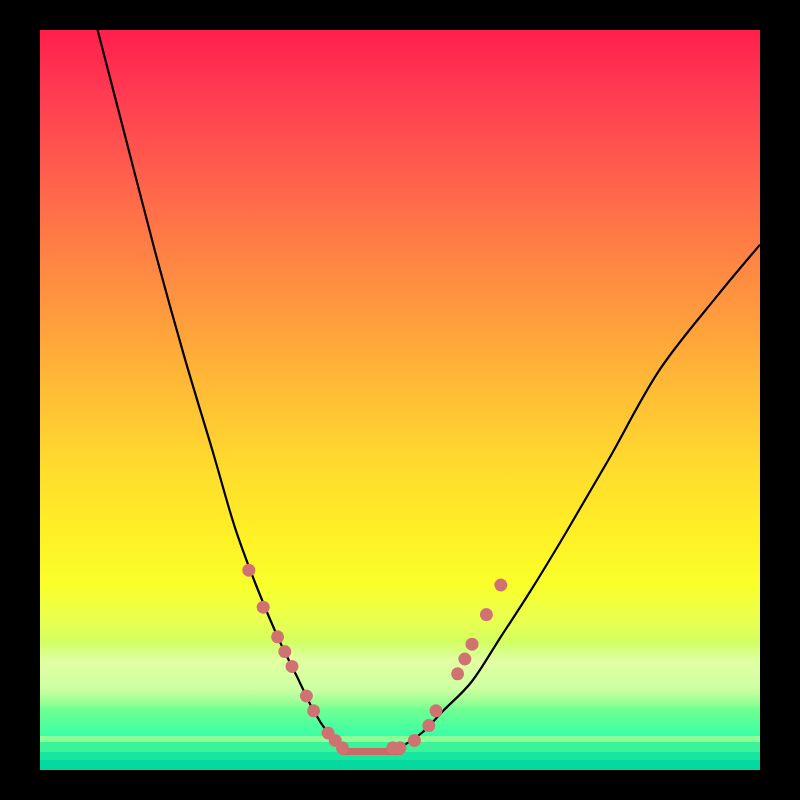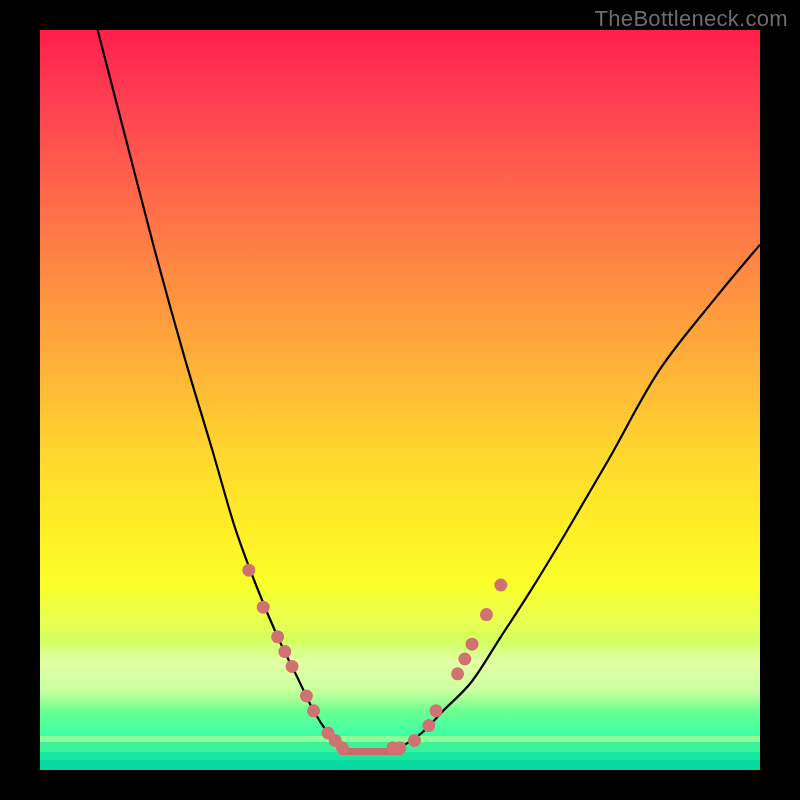"TheBottleneck.com" div.watermark { html: <div>TheBottleneck.com</div> -> none }
